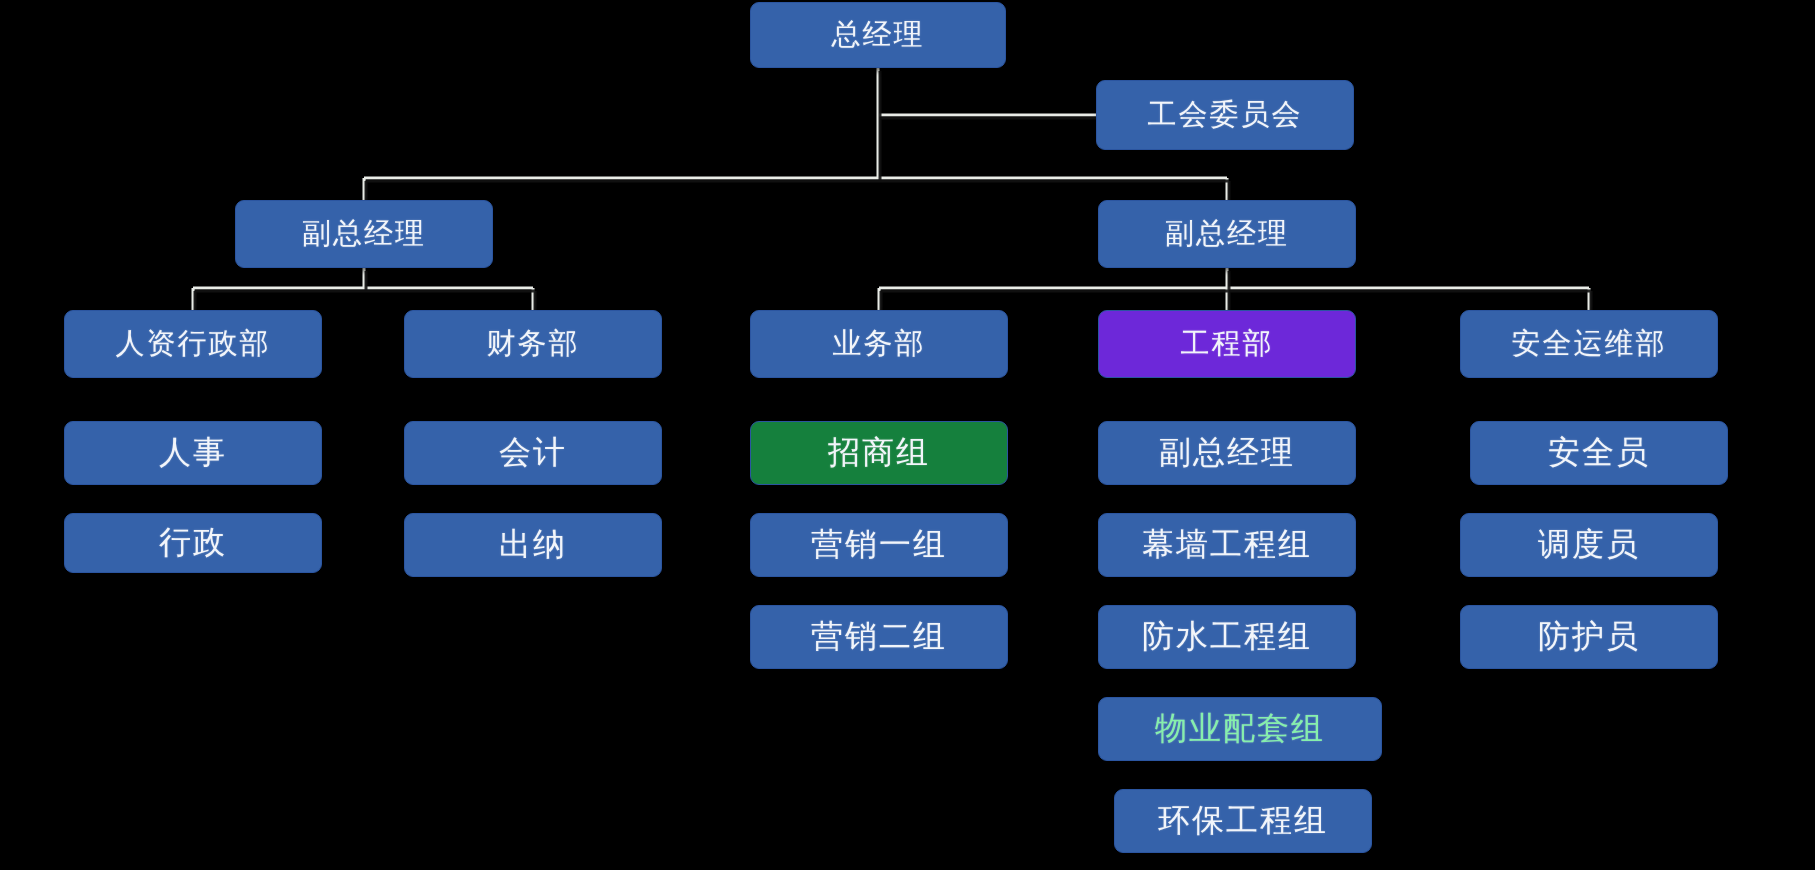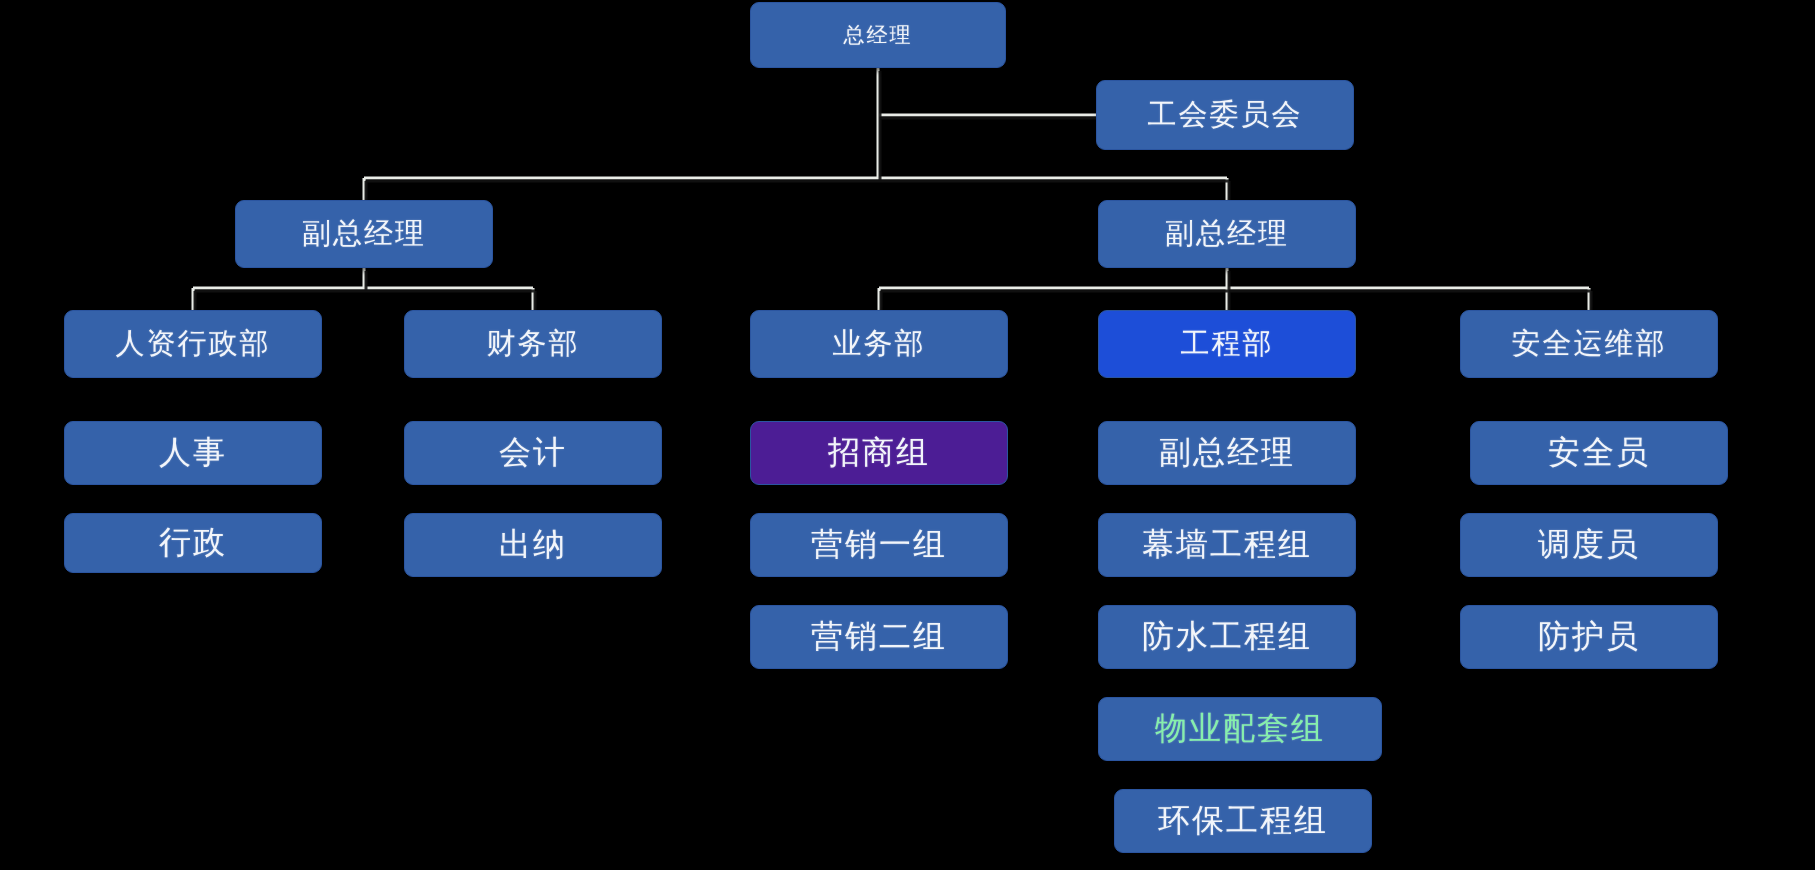"总经理" .node.lvl-1 { font-size: 21px -> 29px }
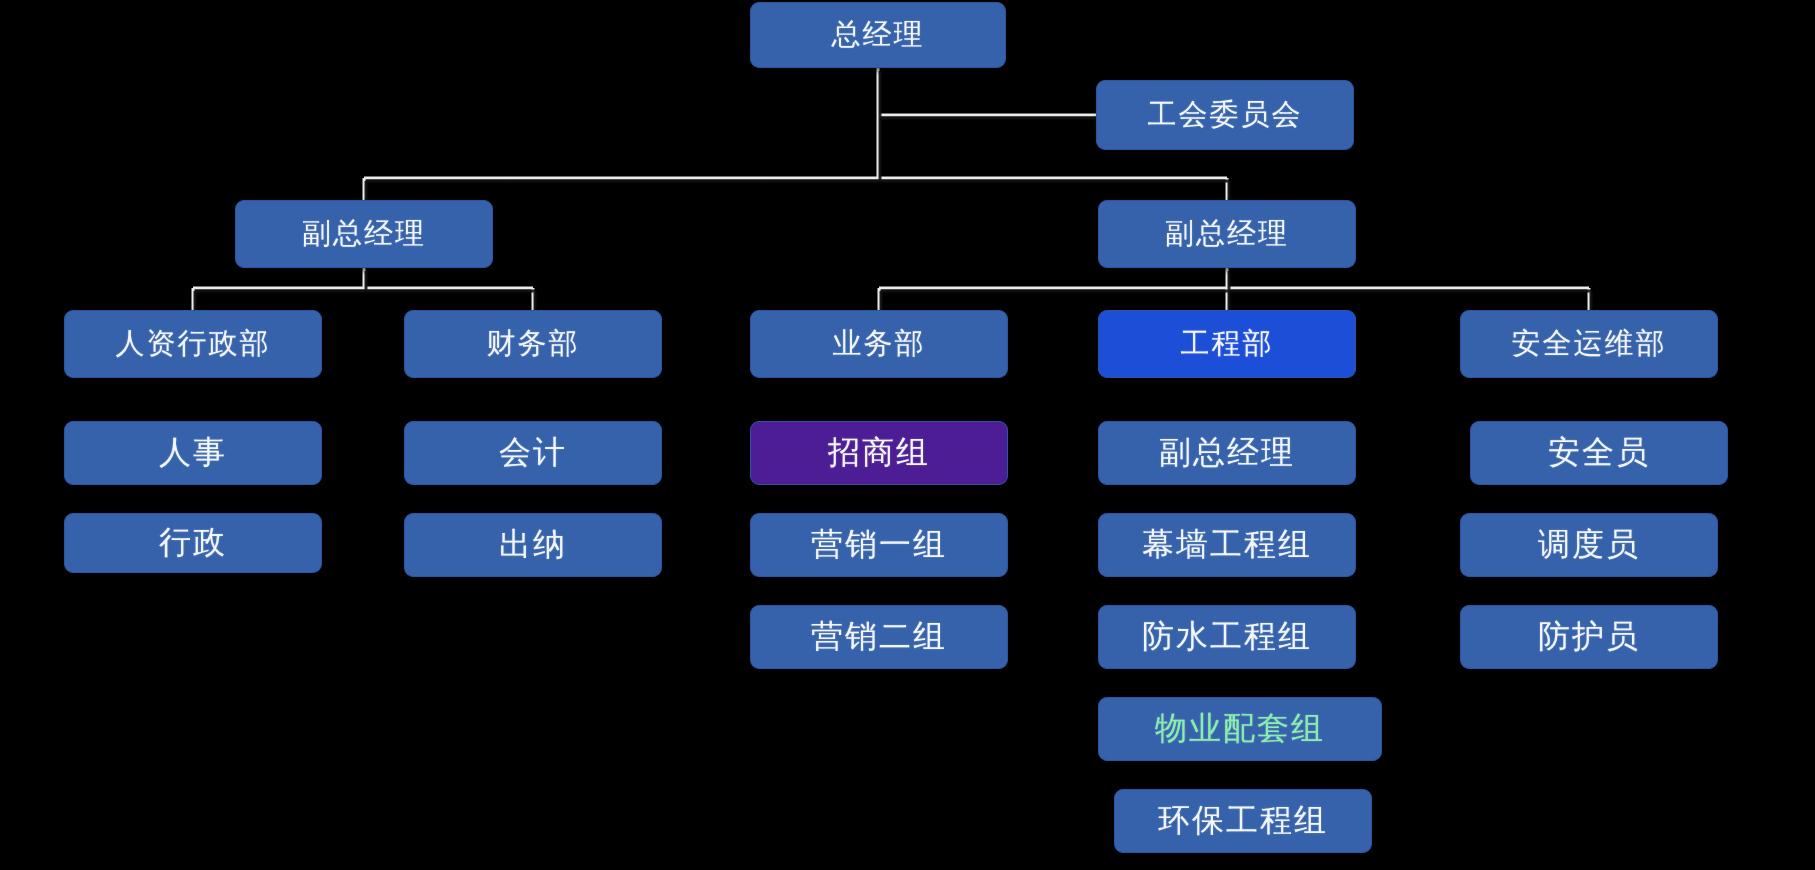"工程部" div.node { background: #1d4ed8 -> #6d28d9 }
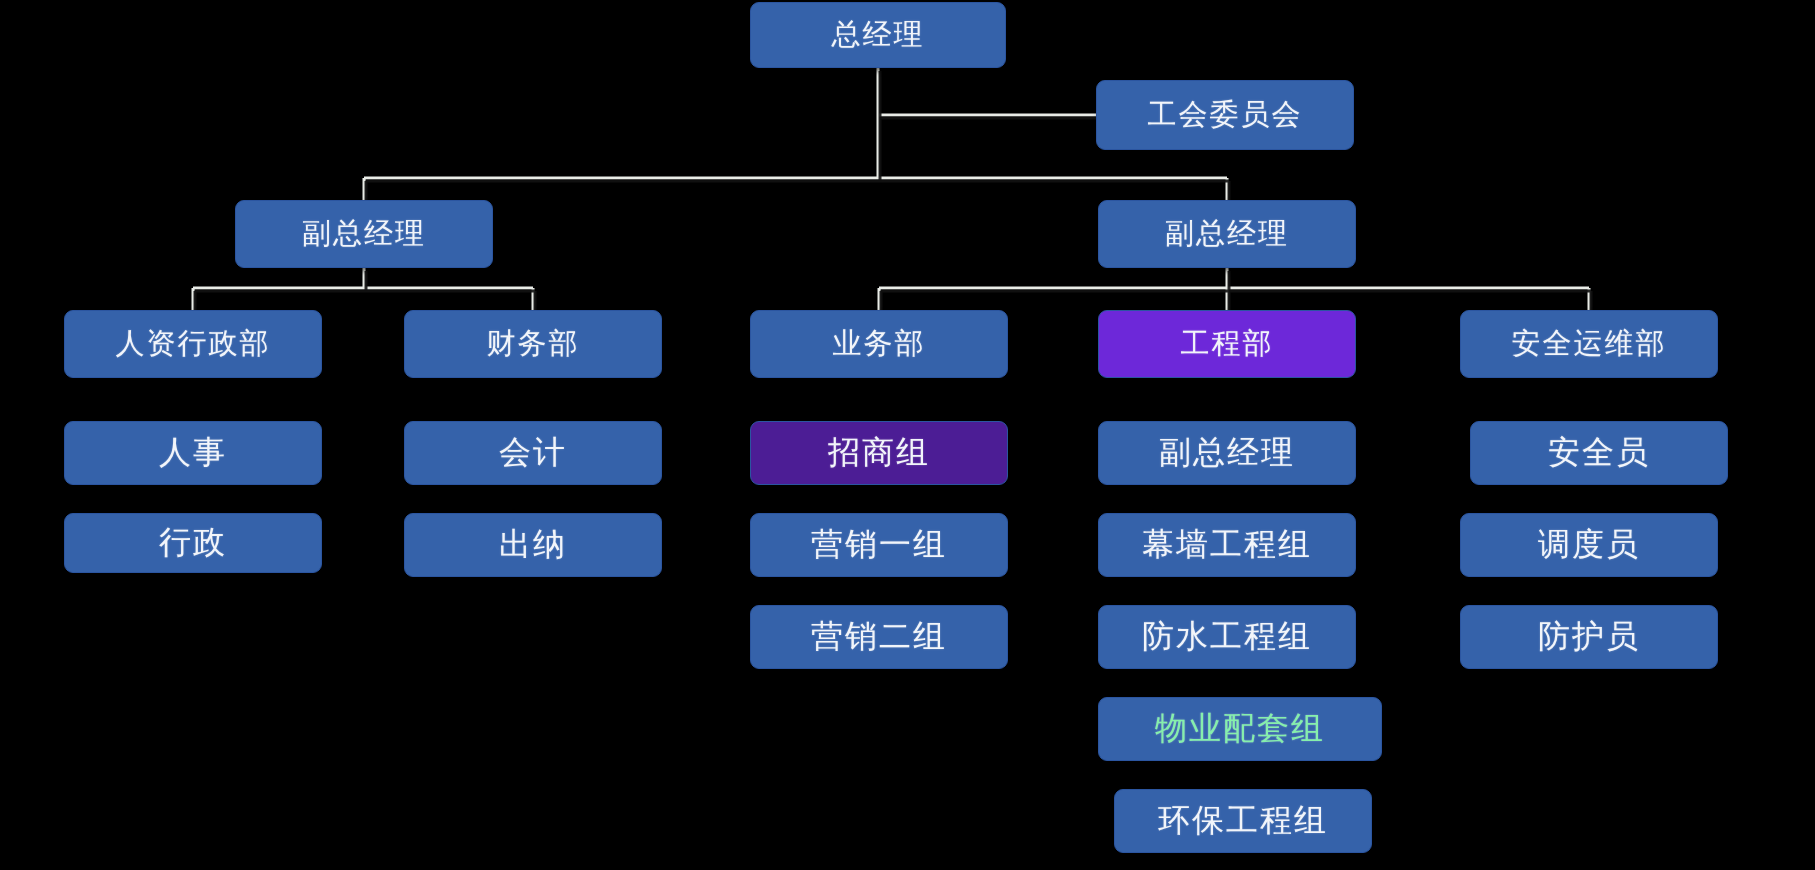"招商组" div.node { background: #4c1d95 -> #15803d }
